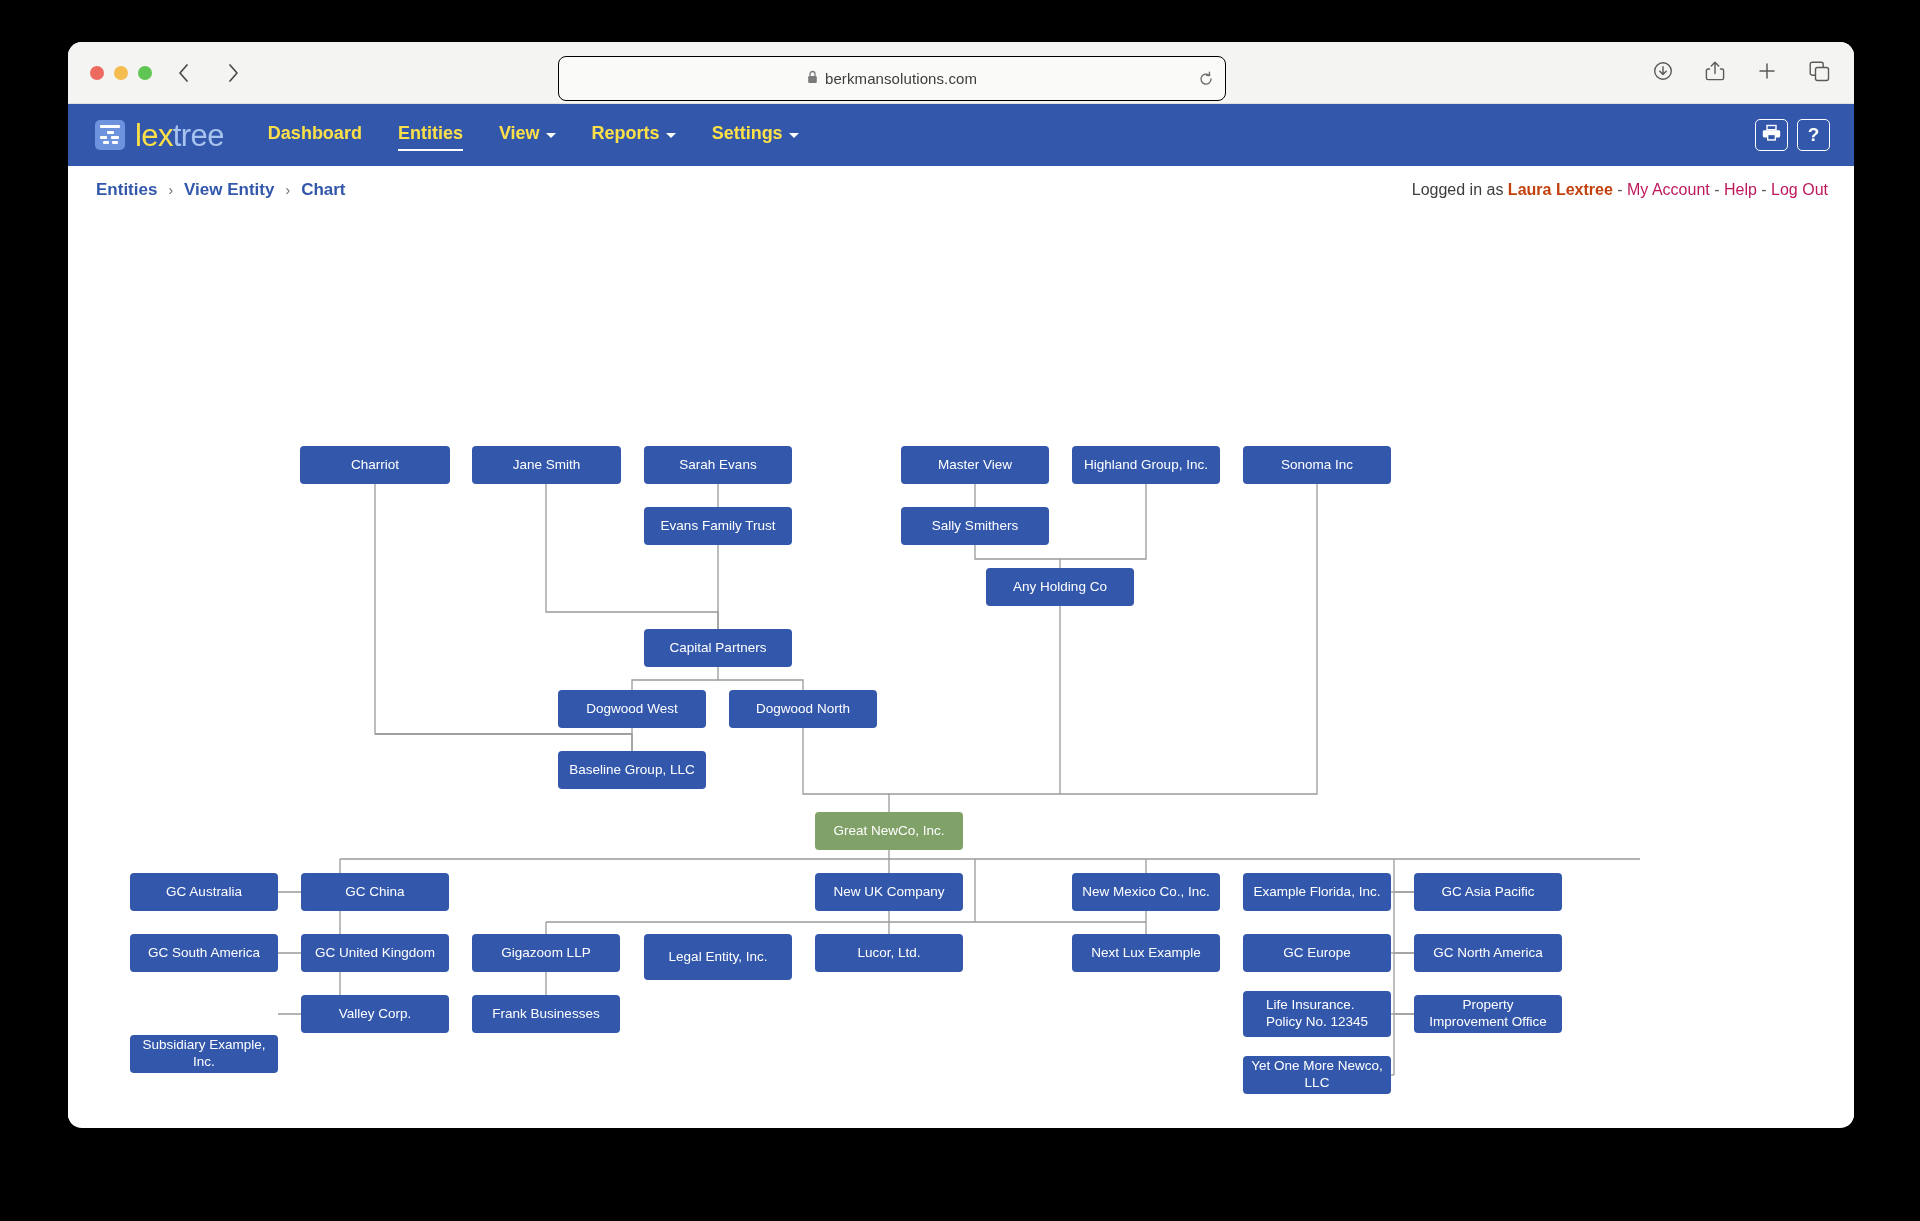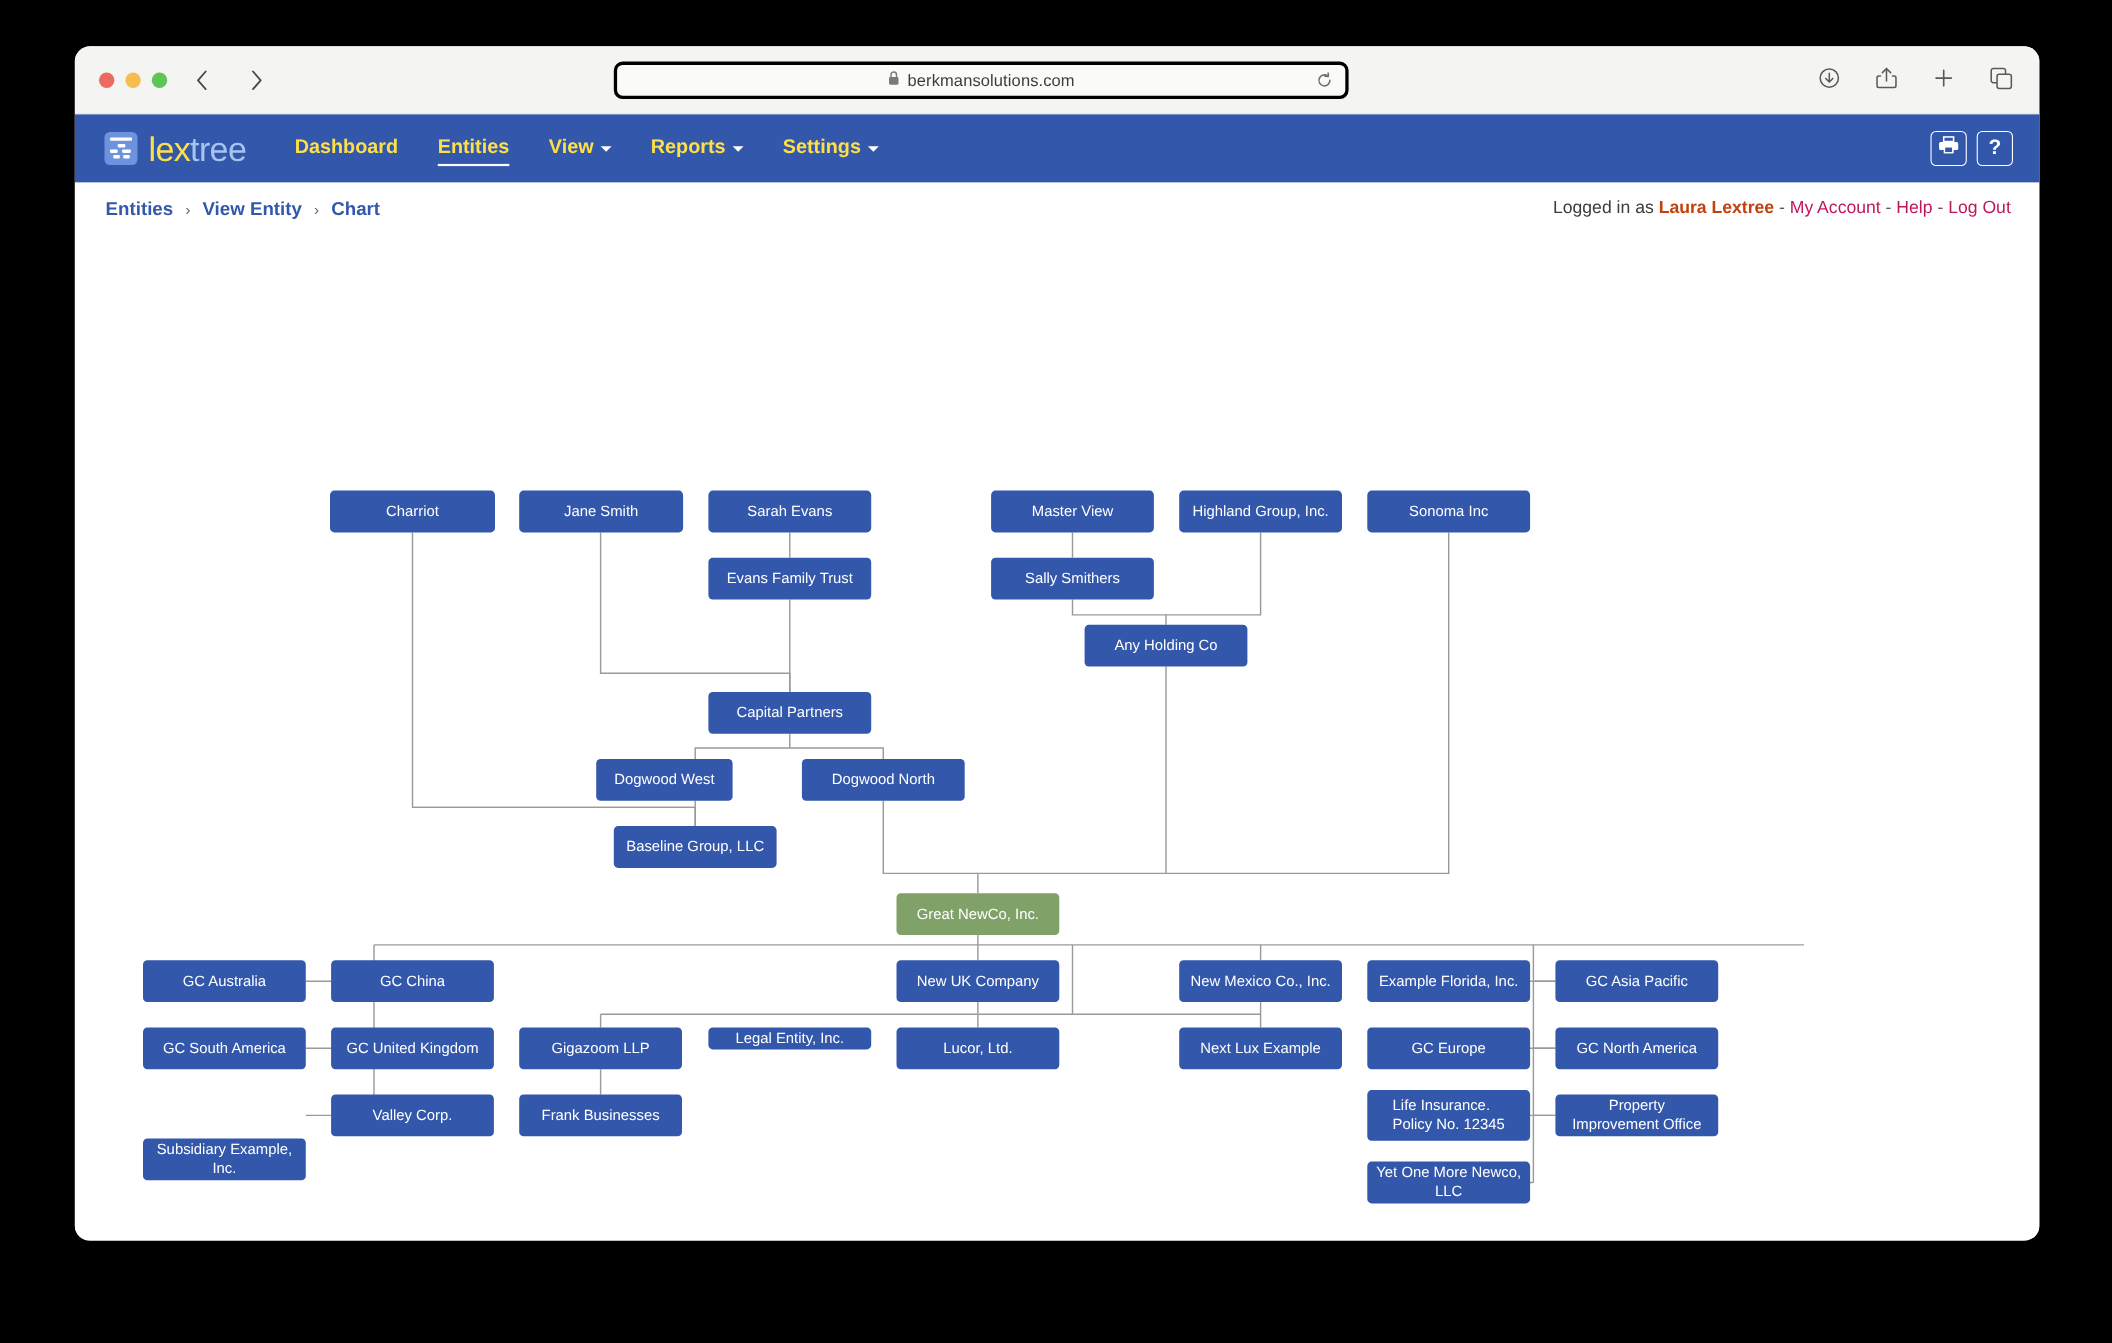"berkmansolutions.com" .urlbar { border: 3px solid #000000 -> 1px solid #000000; height: 34px -> 45px }
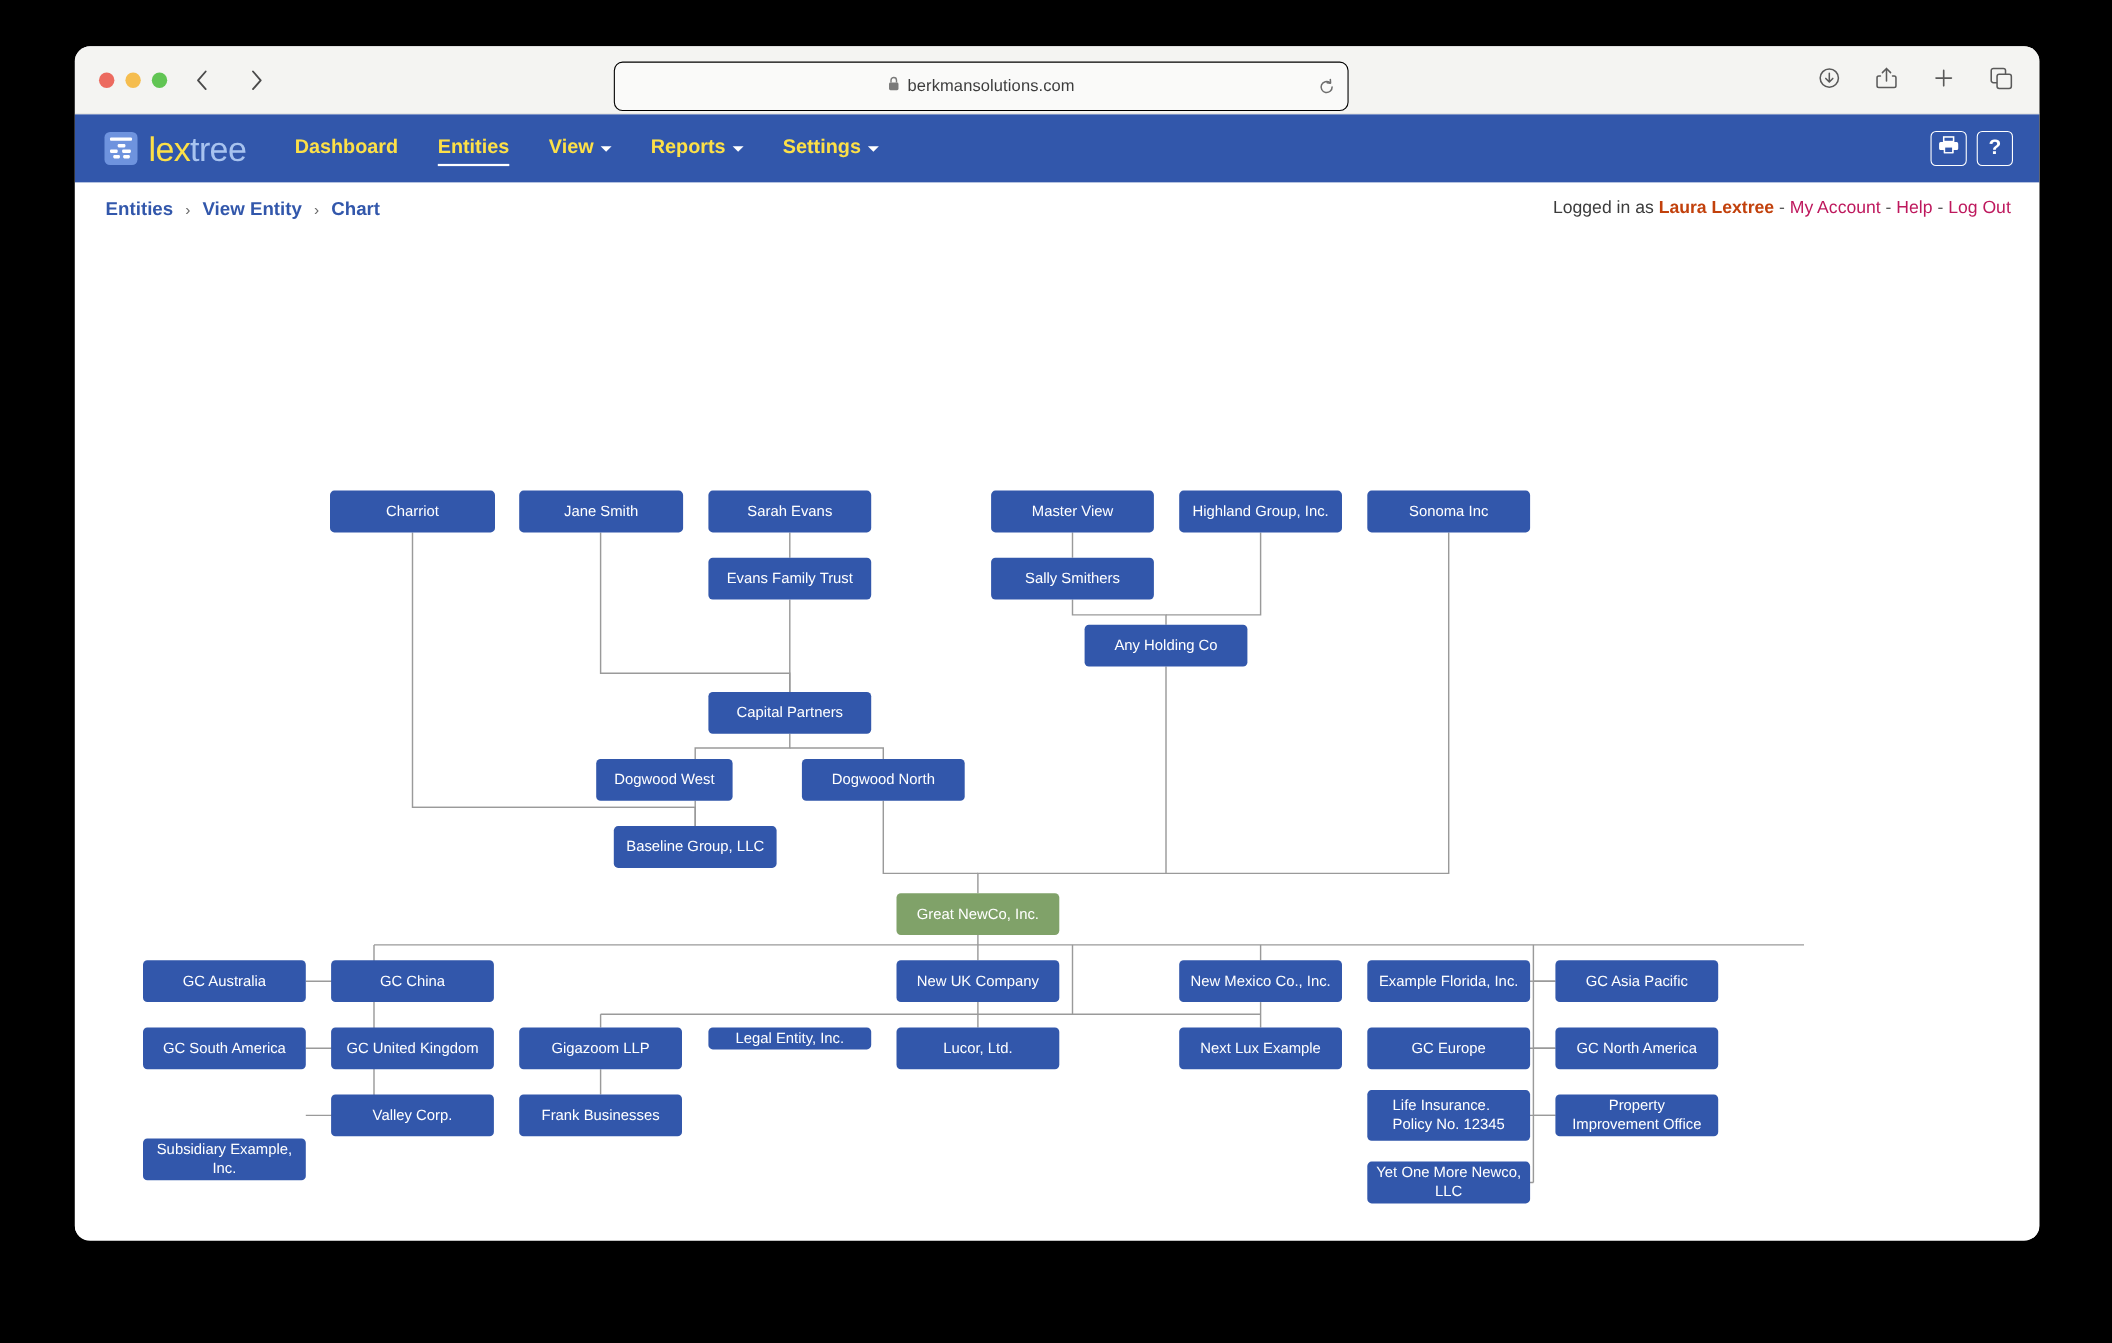"Dogwood West" div.node { left: 474px -> 490px; width: 124px -> 148px }
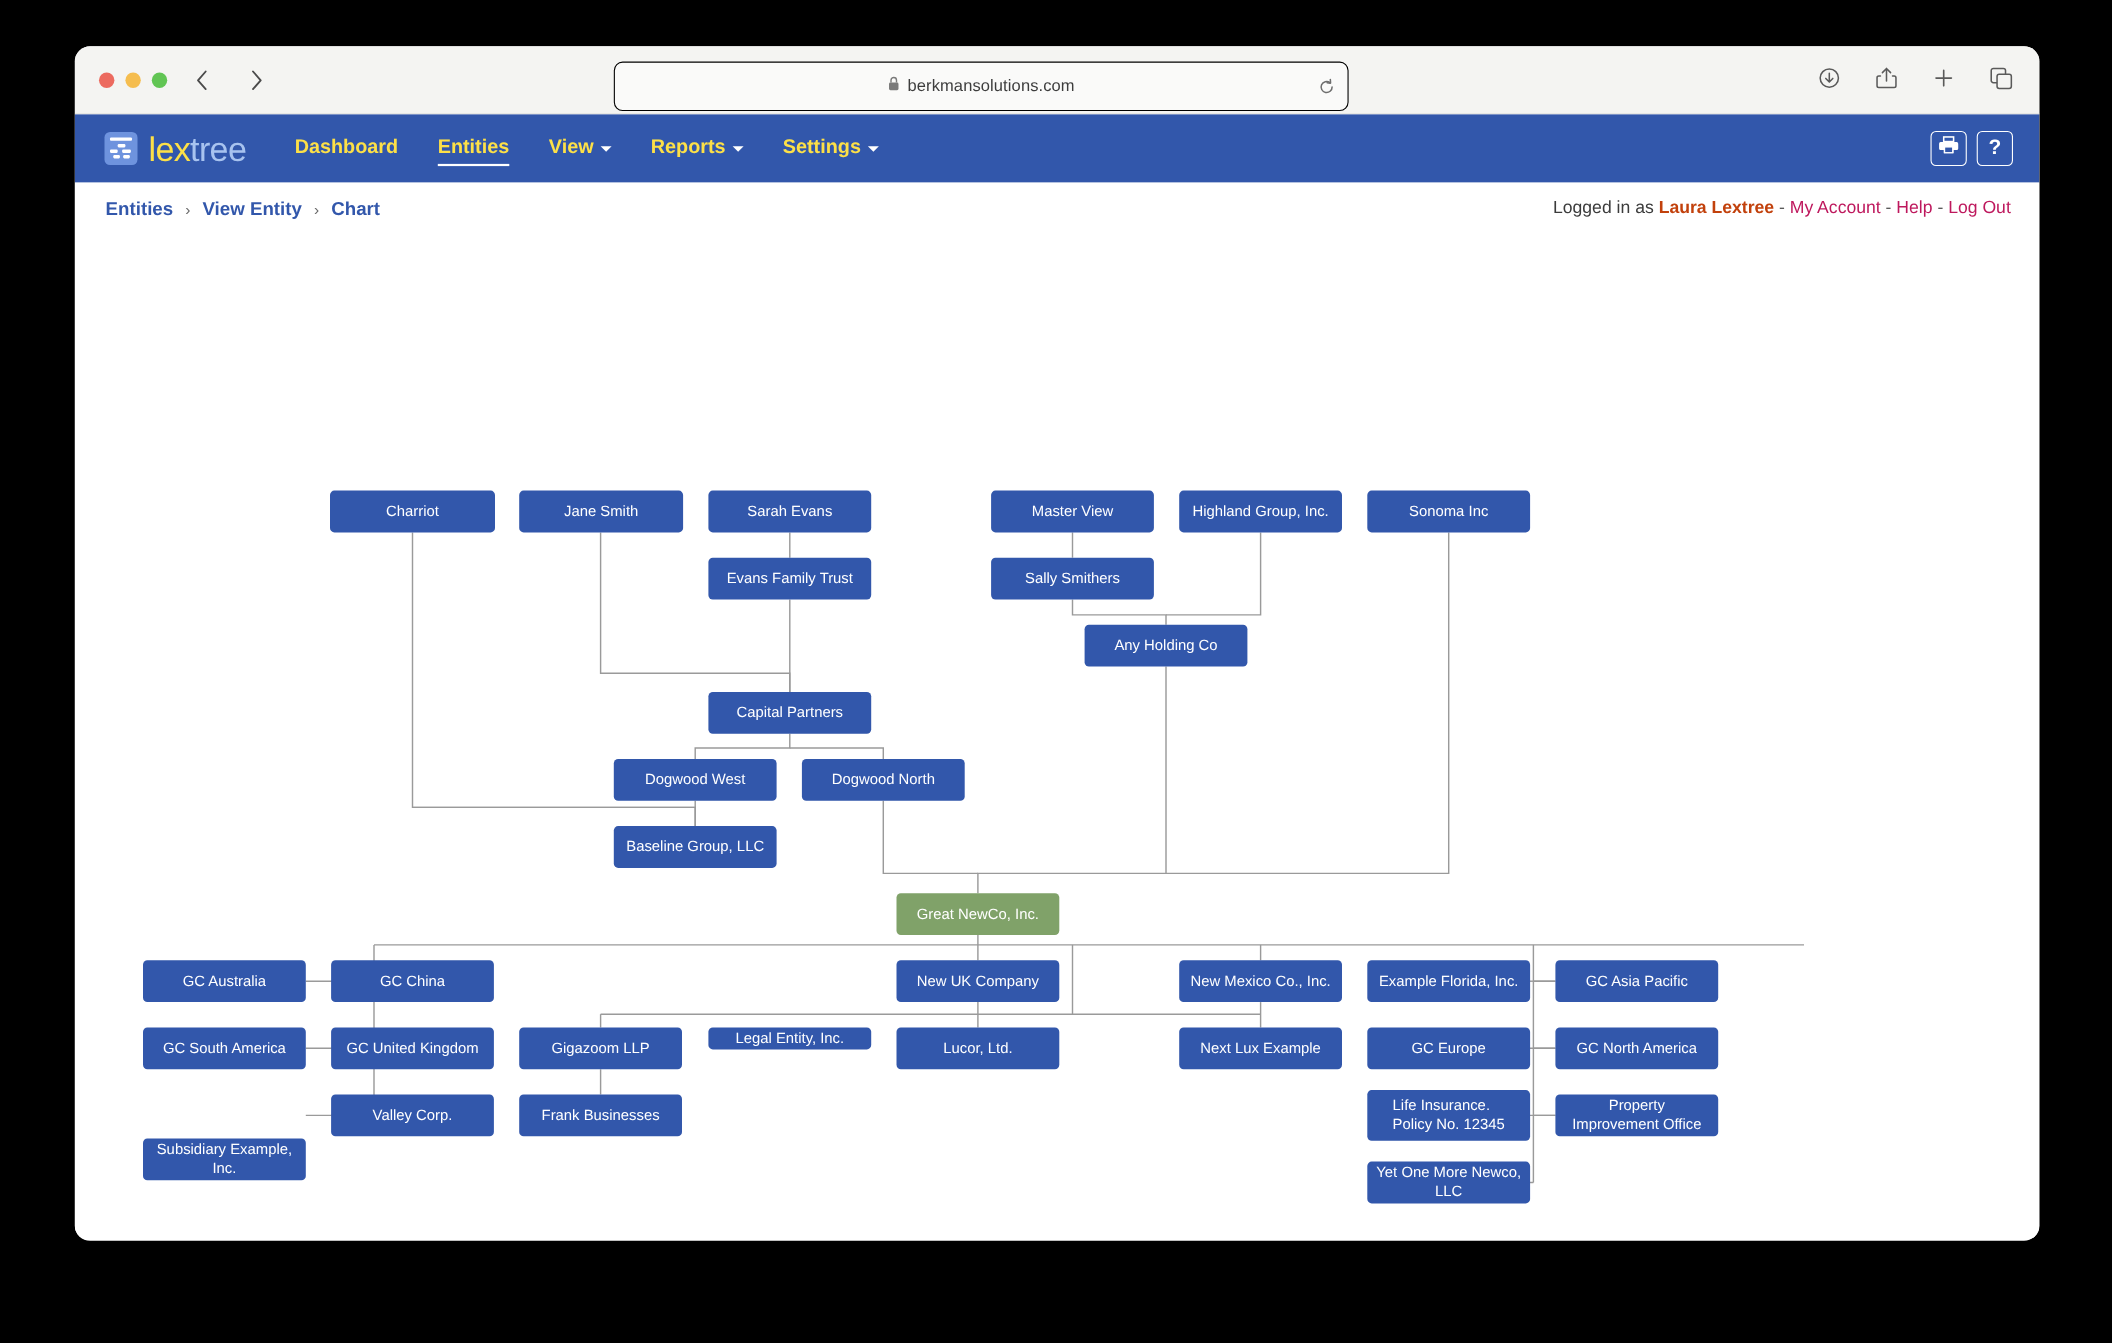"Legal Entity, Inc." div.node { height: 20px -> 46px }
